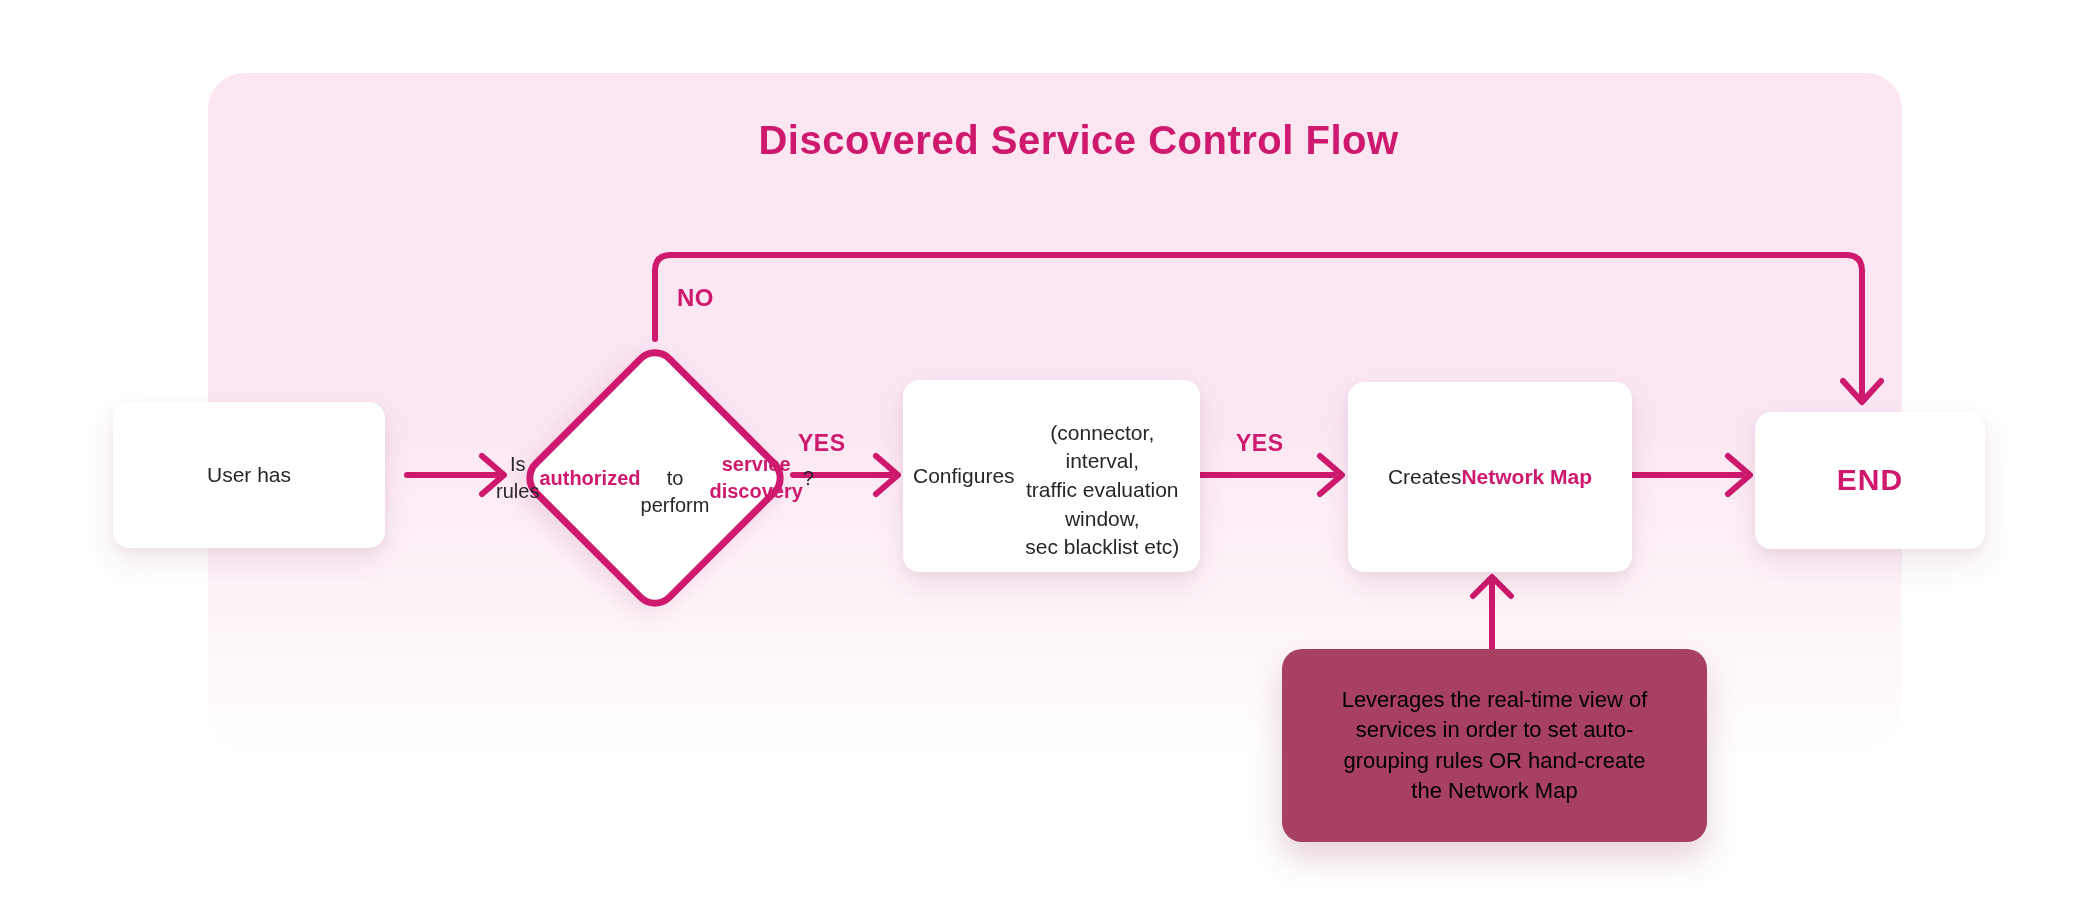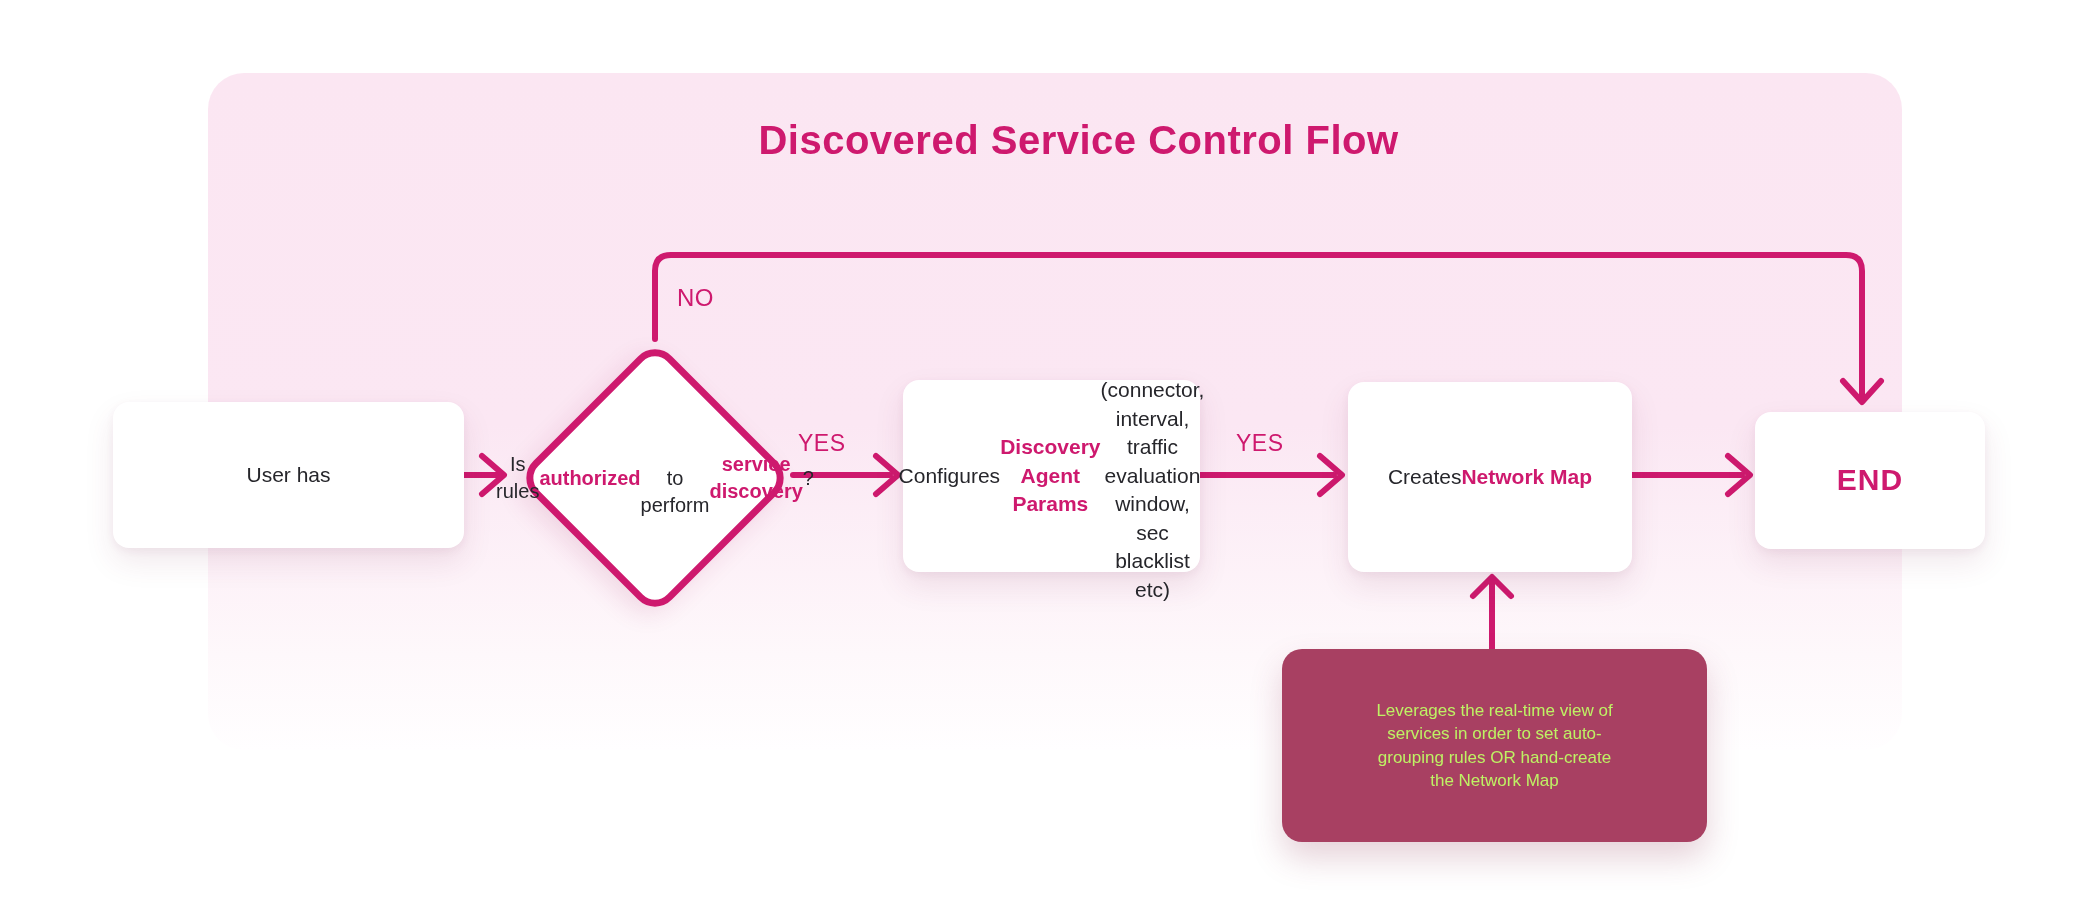"NO" .edge-label { font-weight: 400 -> 700 }
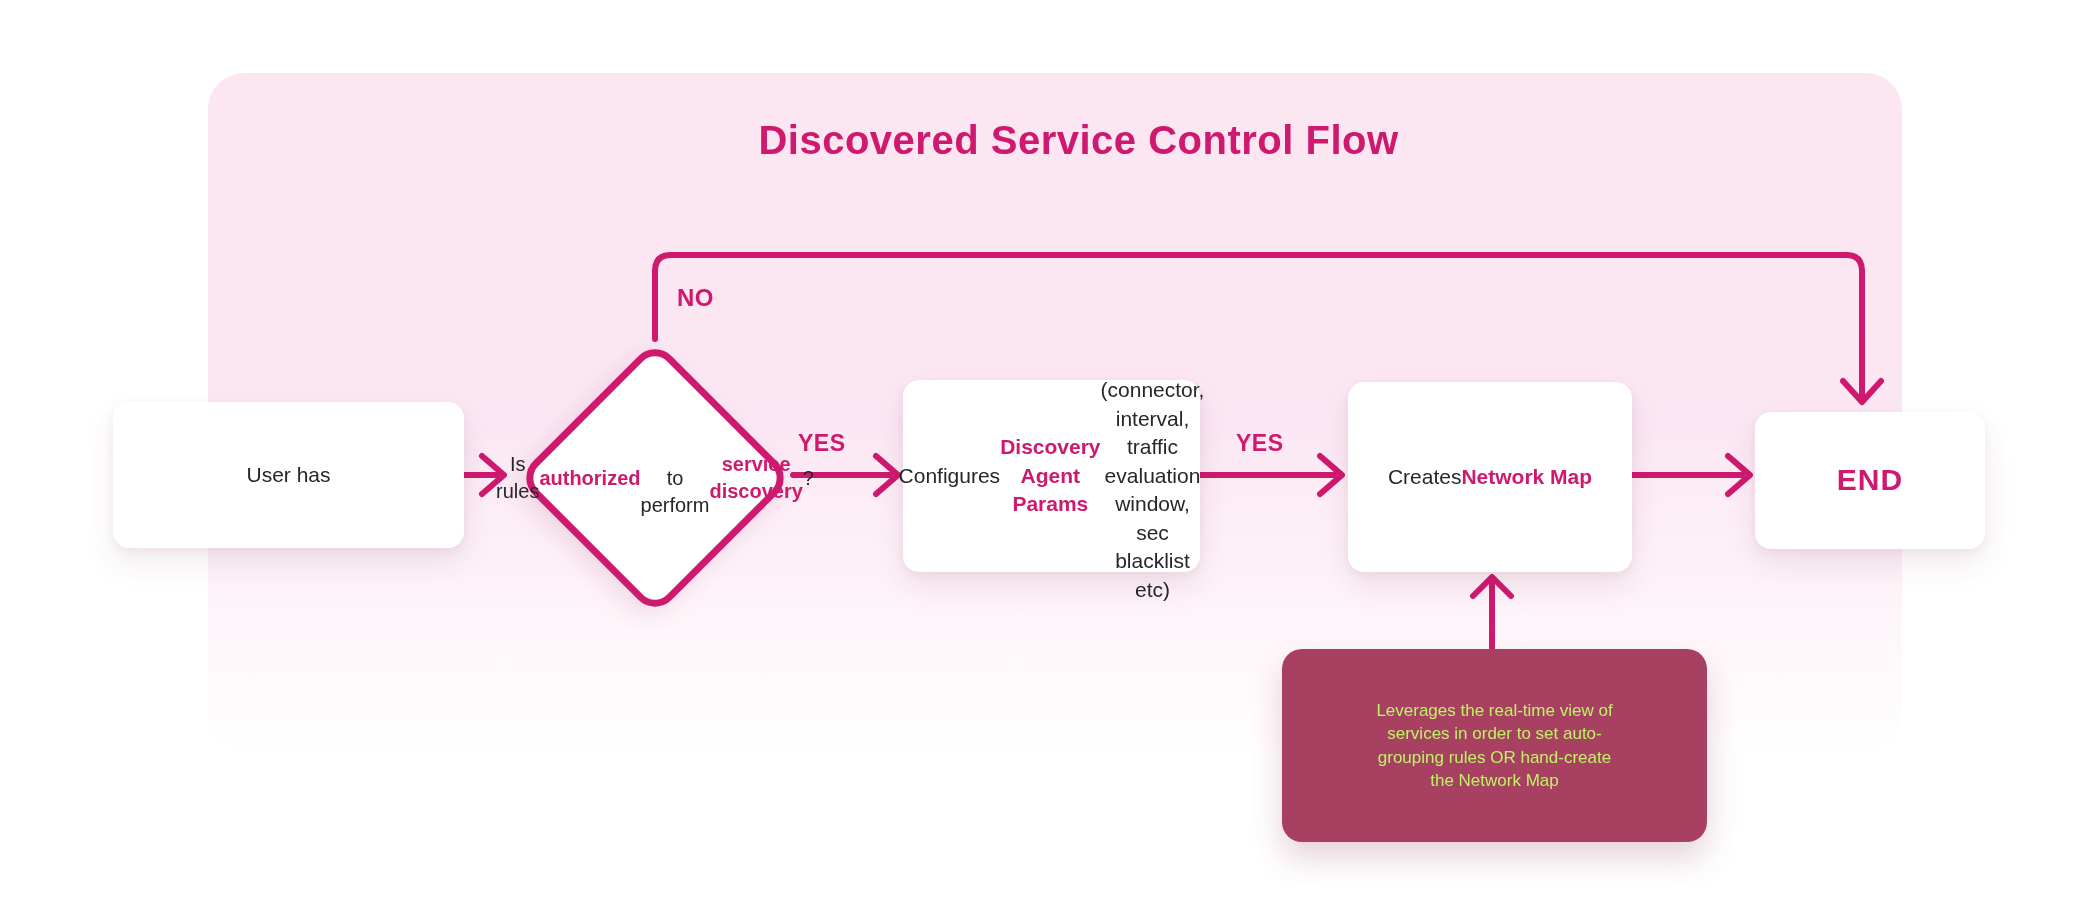"Discovery" span.accent { html: <span>Discovery Agent Params</span> -> none }
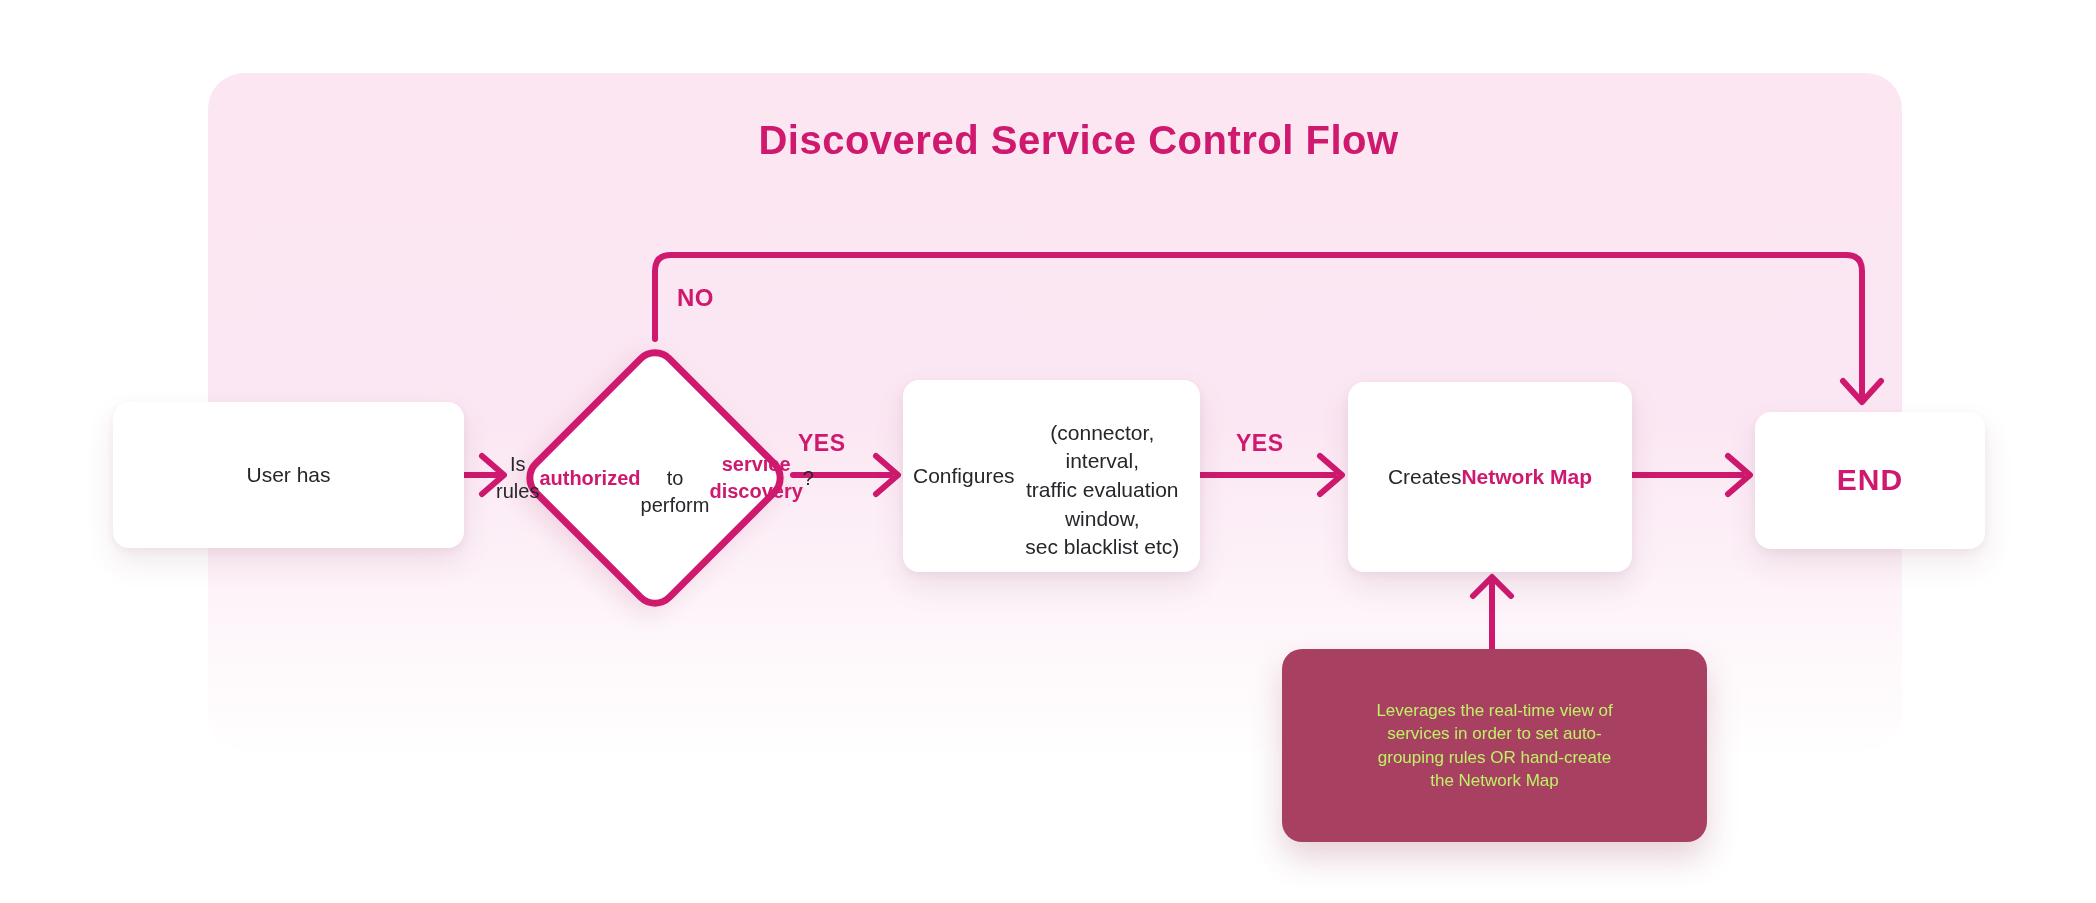"User has" .node-start { width: 351px -> 272px }
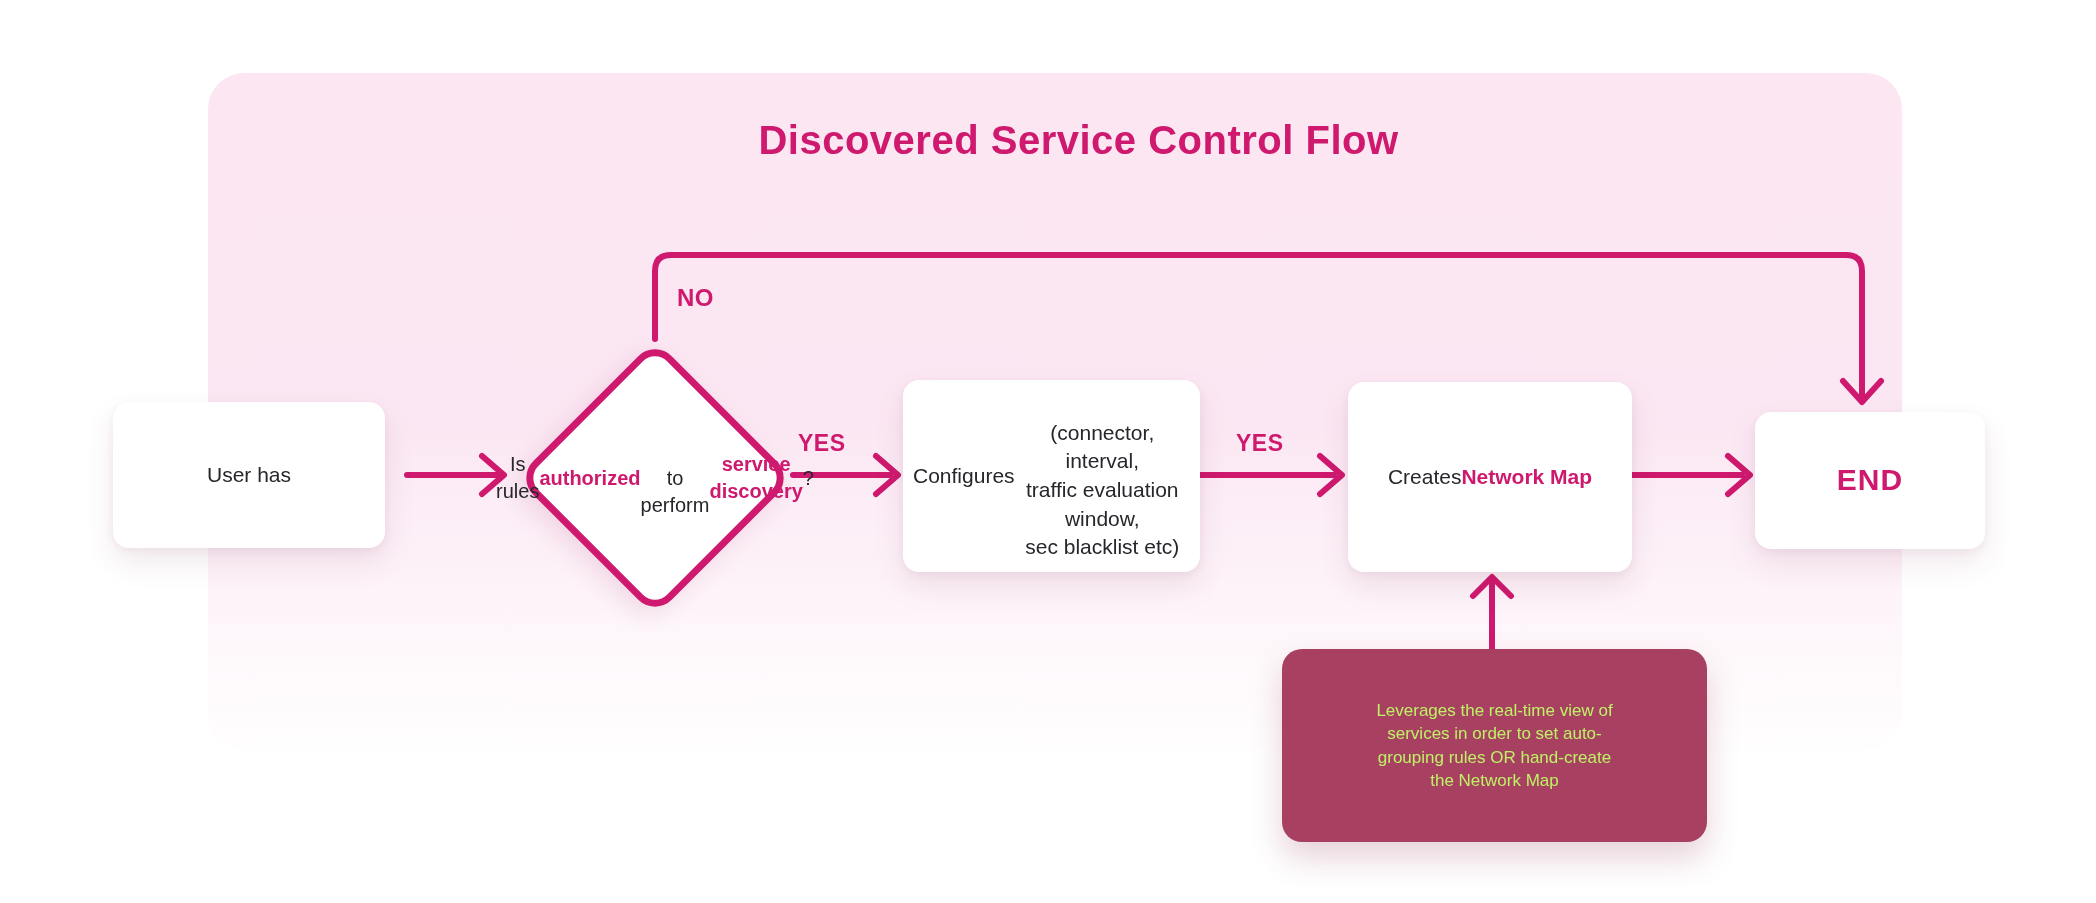"Leverages the real-time view of" .note { color: #bef264 -> #000000; font-size: 17px -> 22px }
